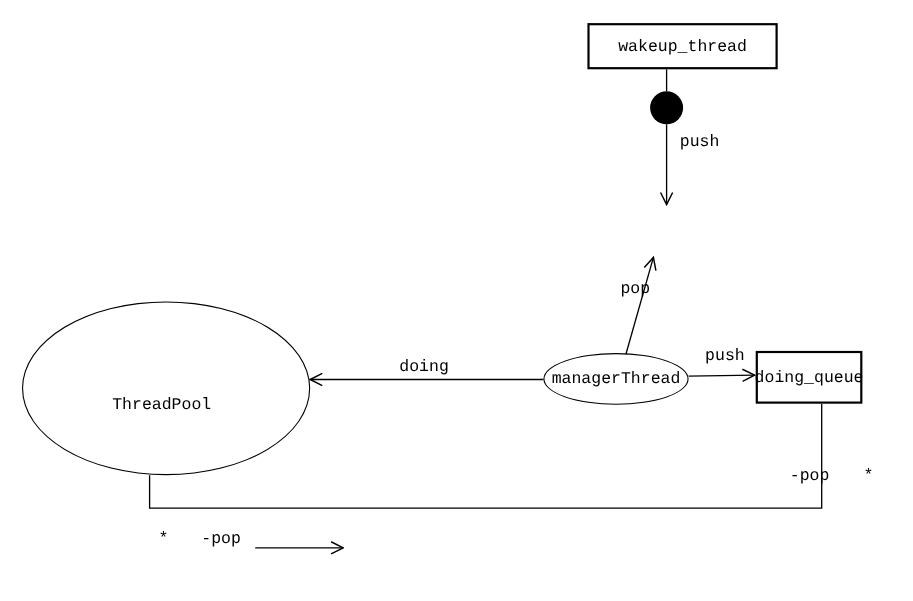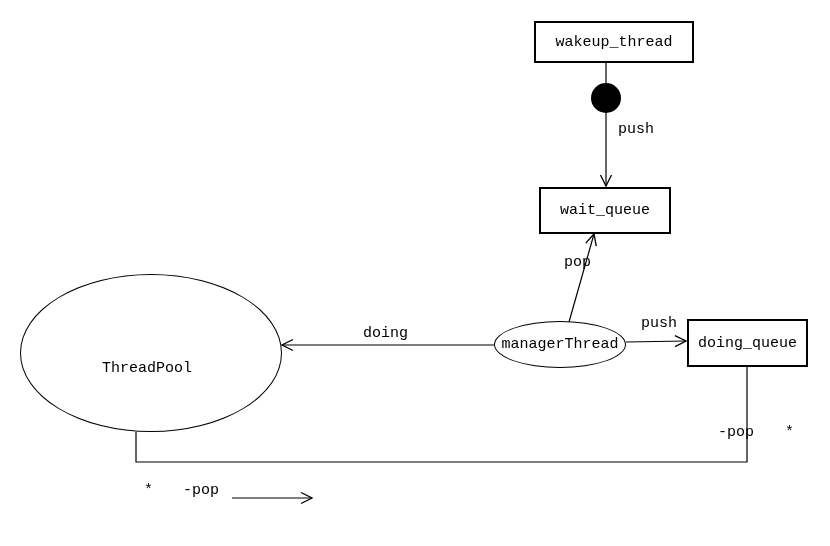"wakeup_thread" div.node { width: 160px -> 173px }
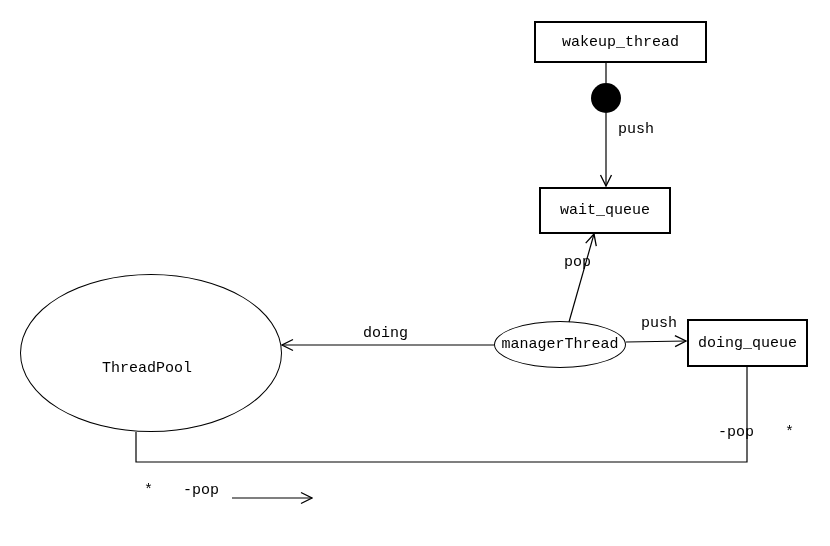"wait_queue" div.node { html: <div> <span>wait_queue</span> </div> -> none }
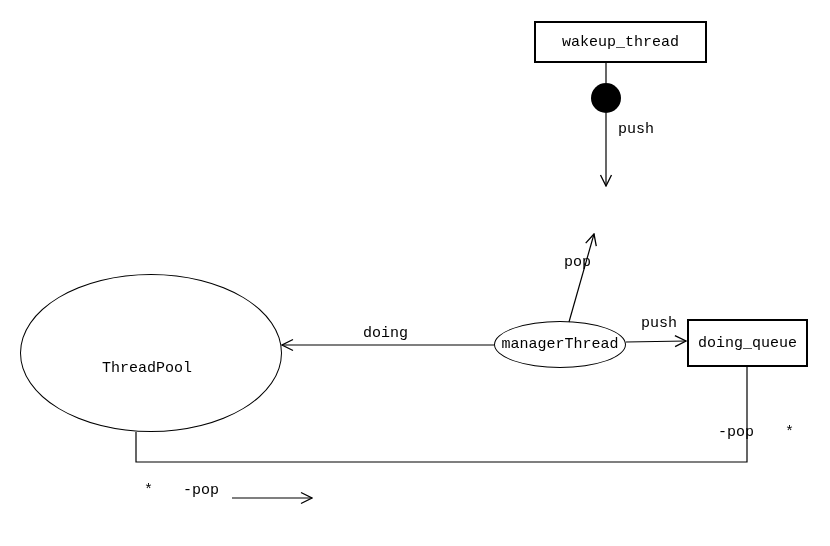"doing_queue" div.node { width: 121px -> 97px }
